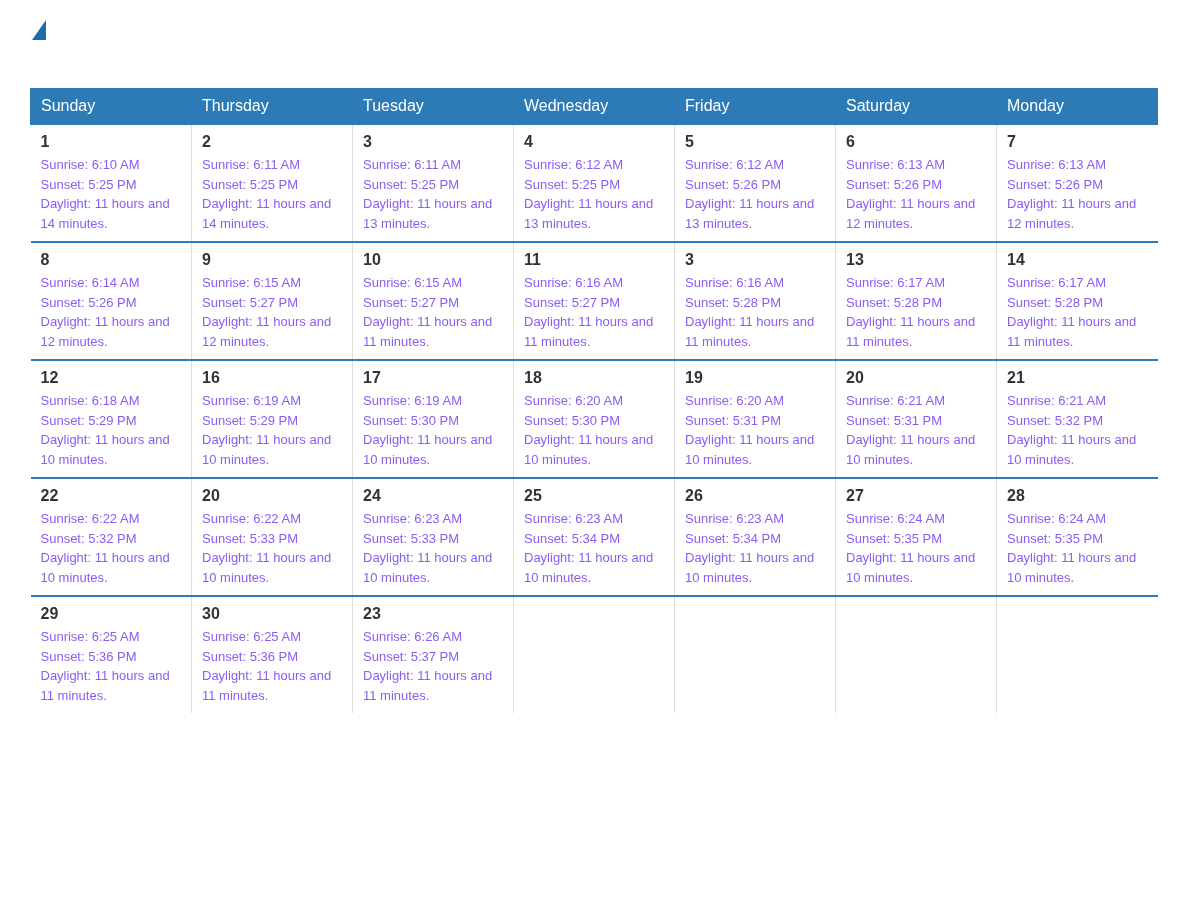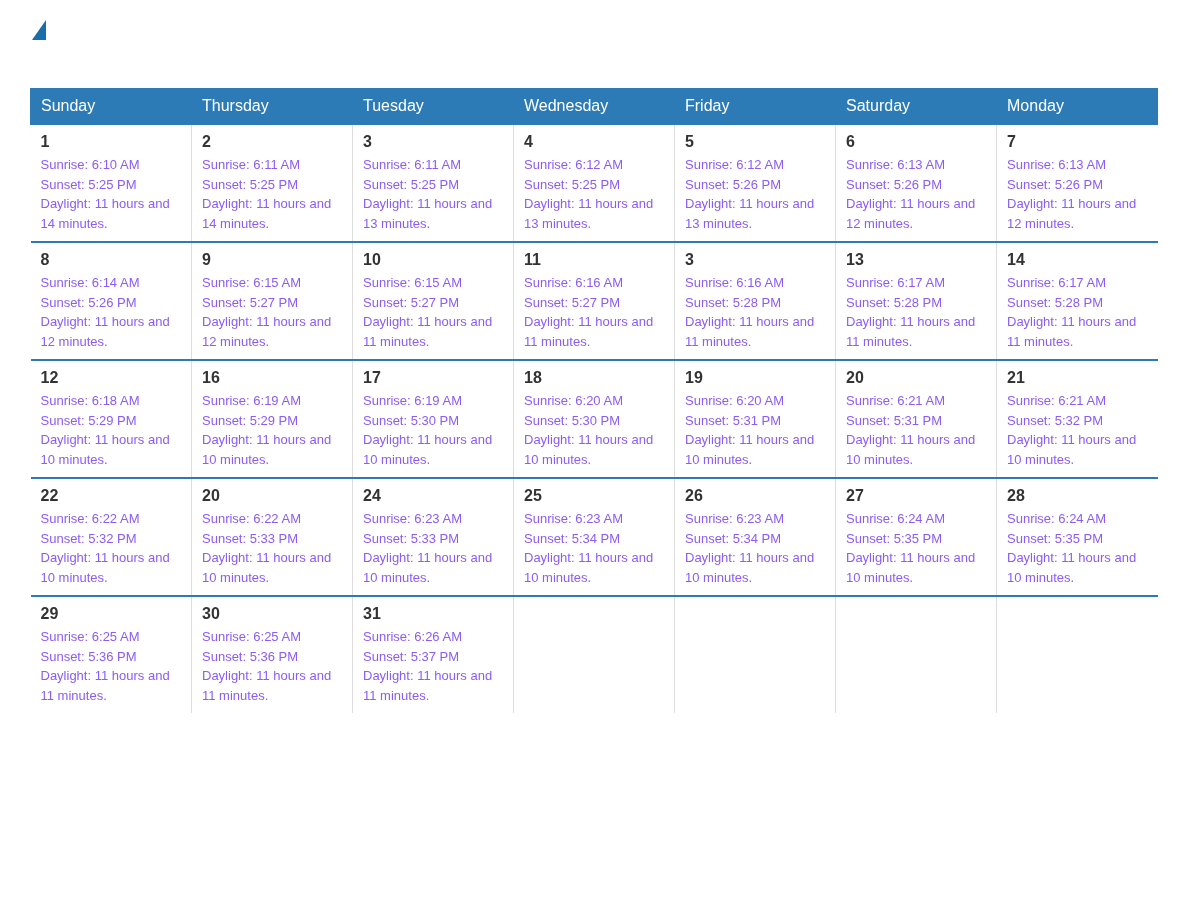"31" span.day-number { text: 31 -> 23 }
